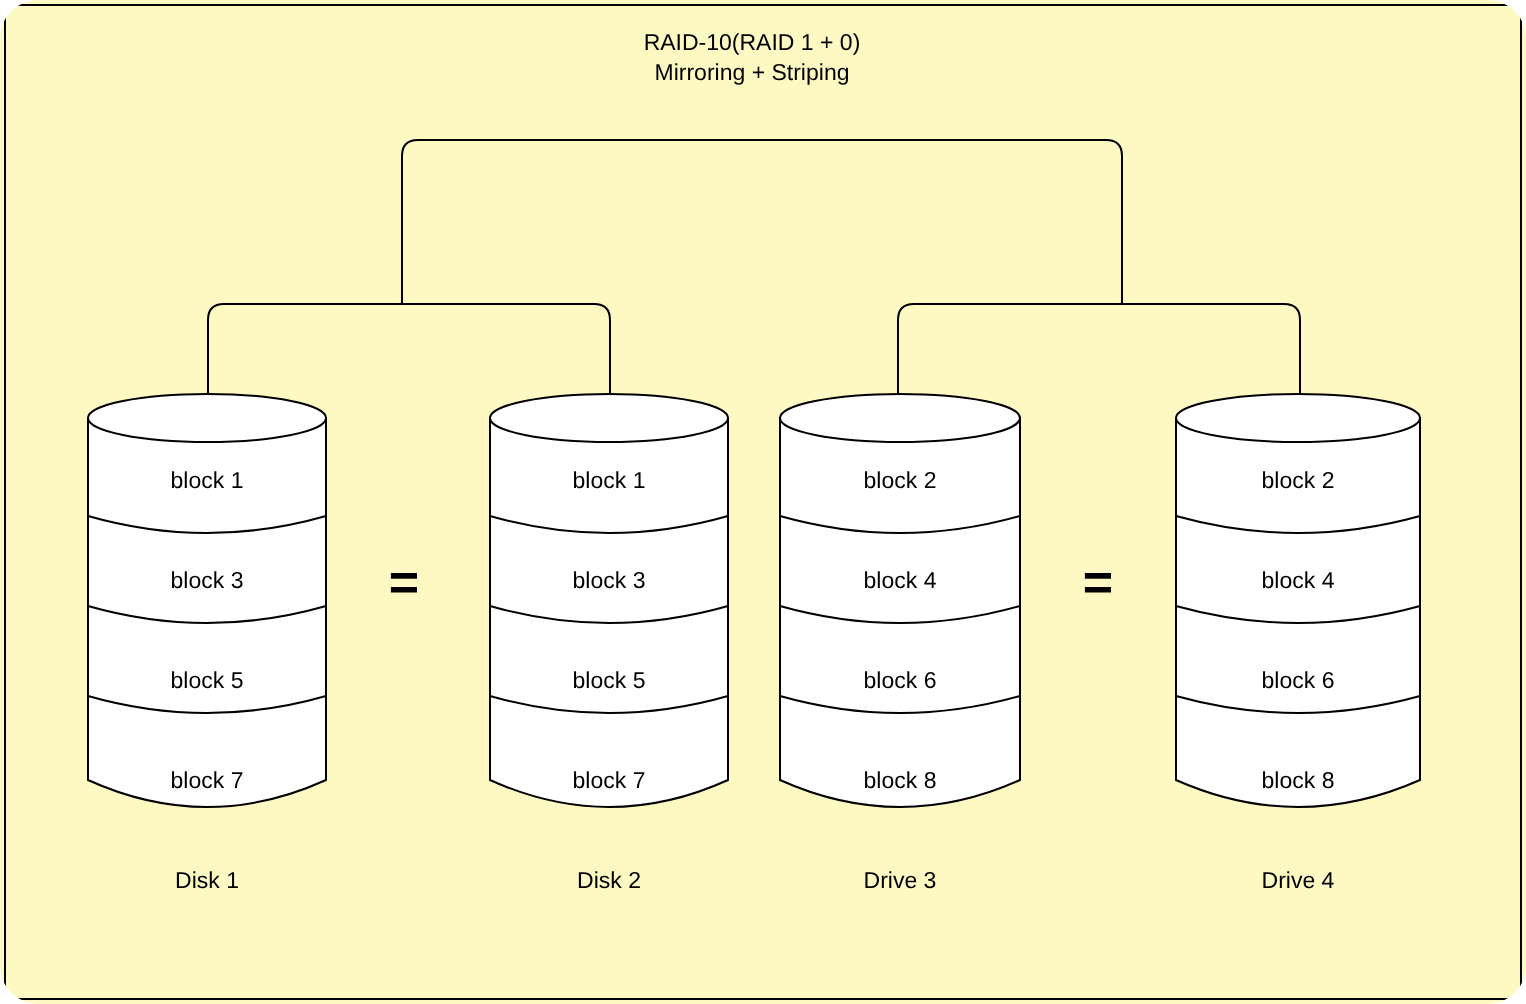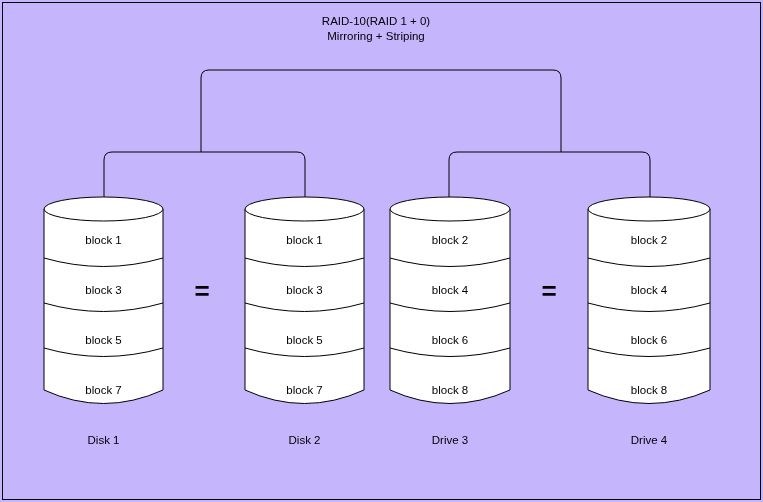"RAID-10(RAID 1 + 0)" #canvas { background: #c4b5fd -> #fef9c3; border-radius: none -> 19px }
